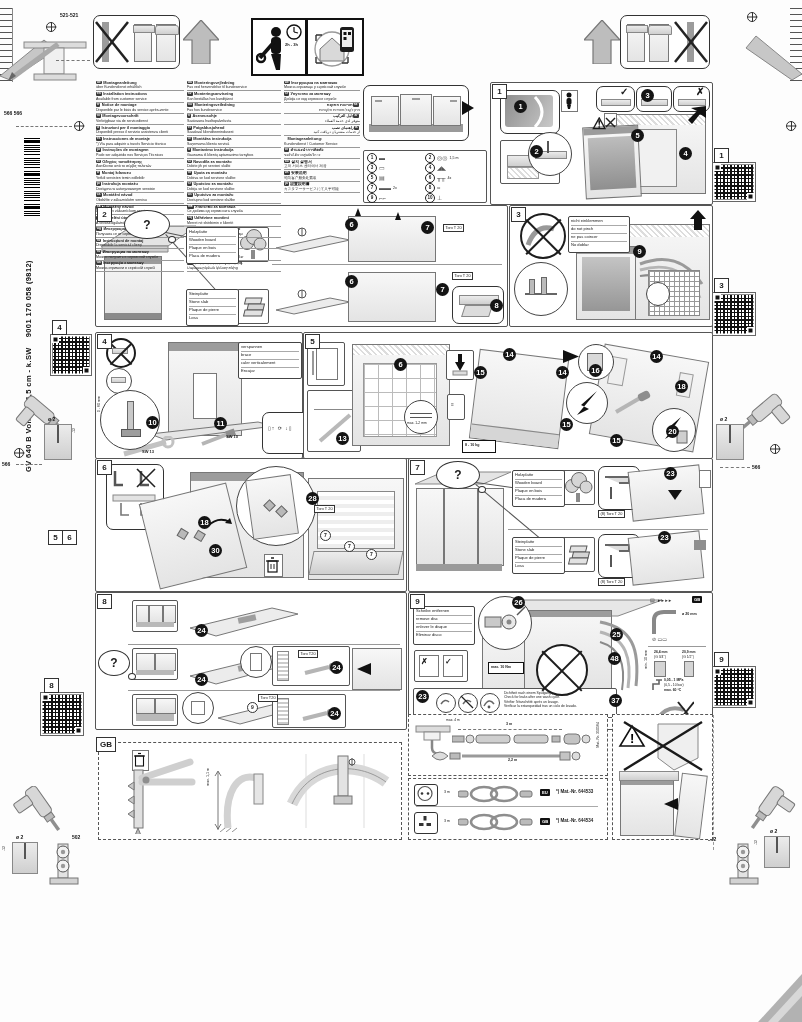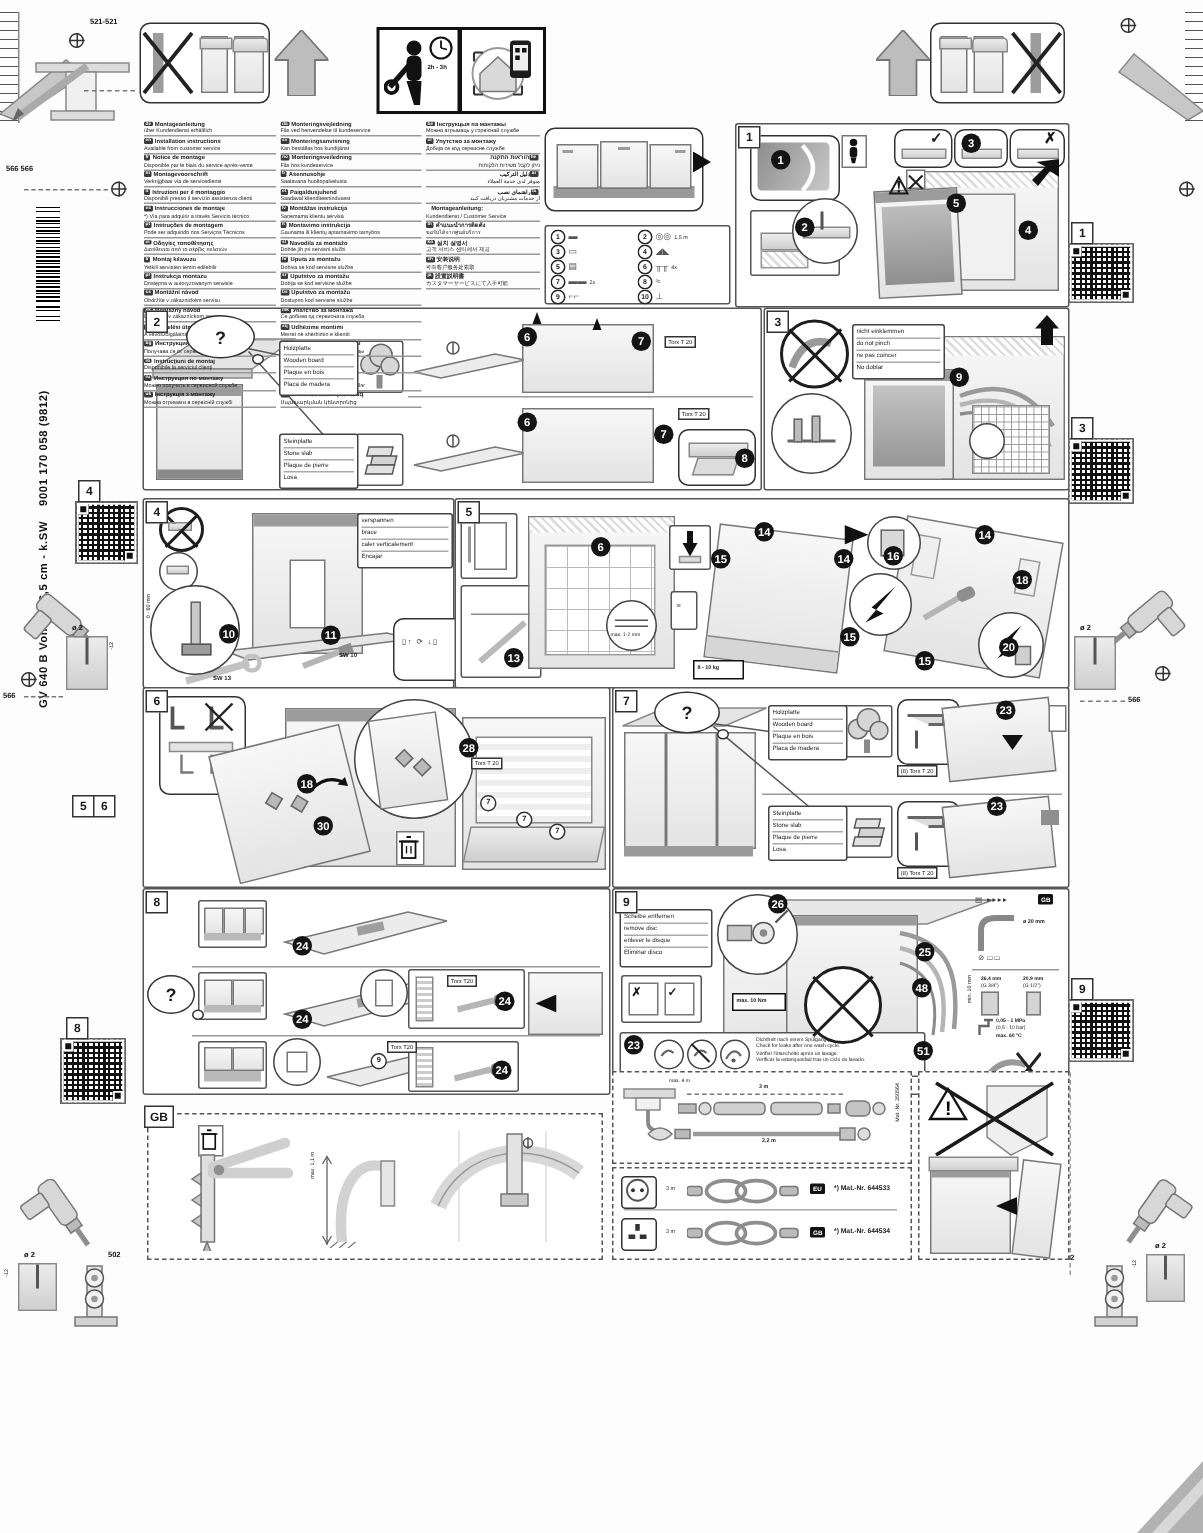"51" div.num { text: 51 -> 37 }
